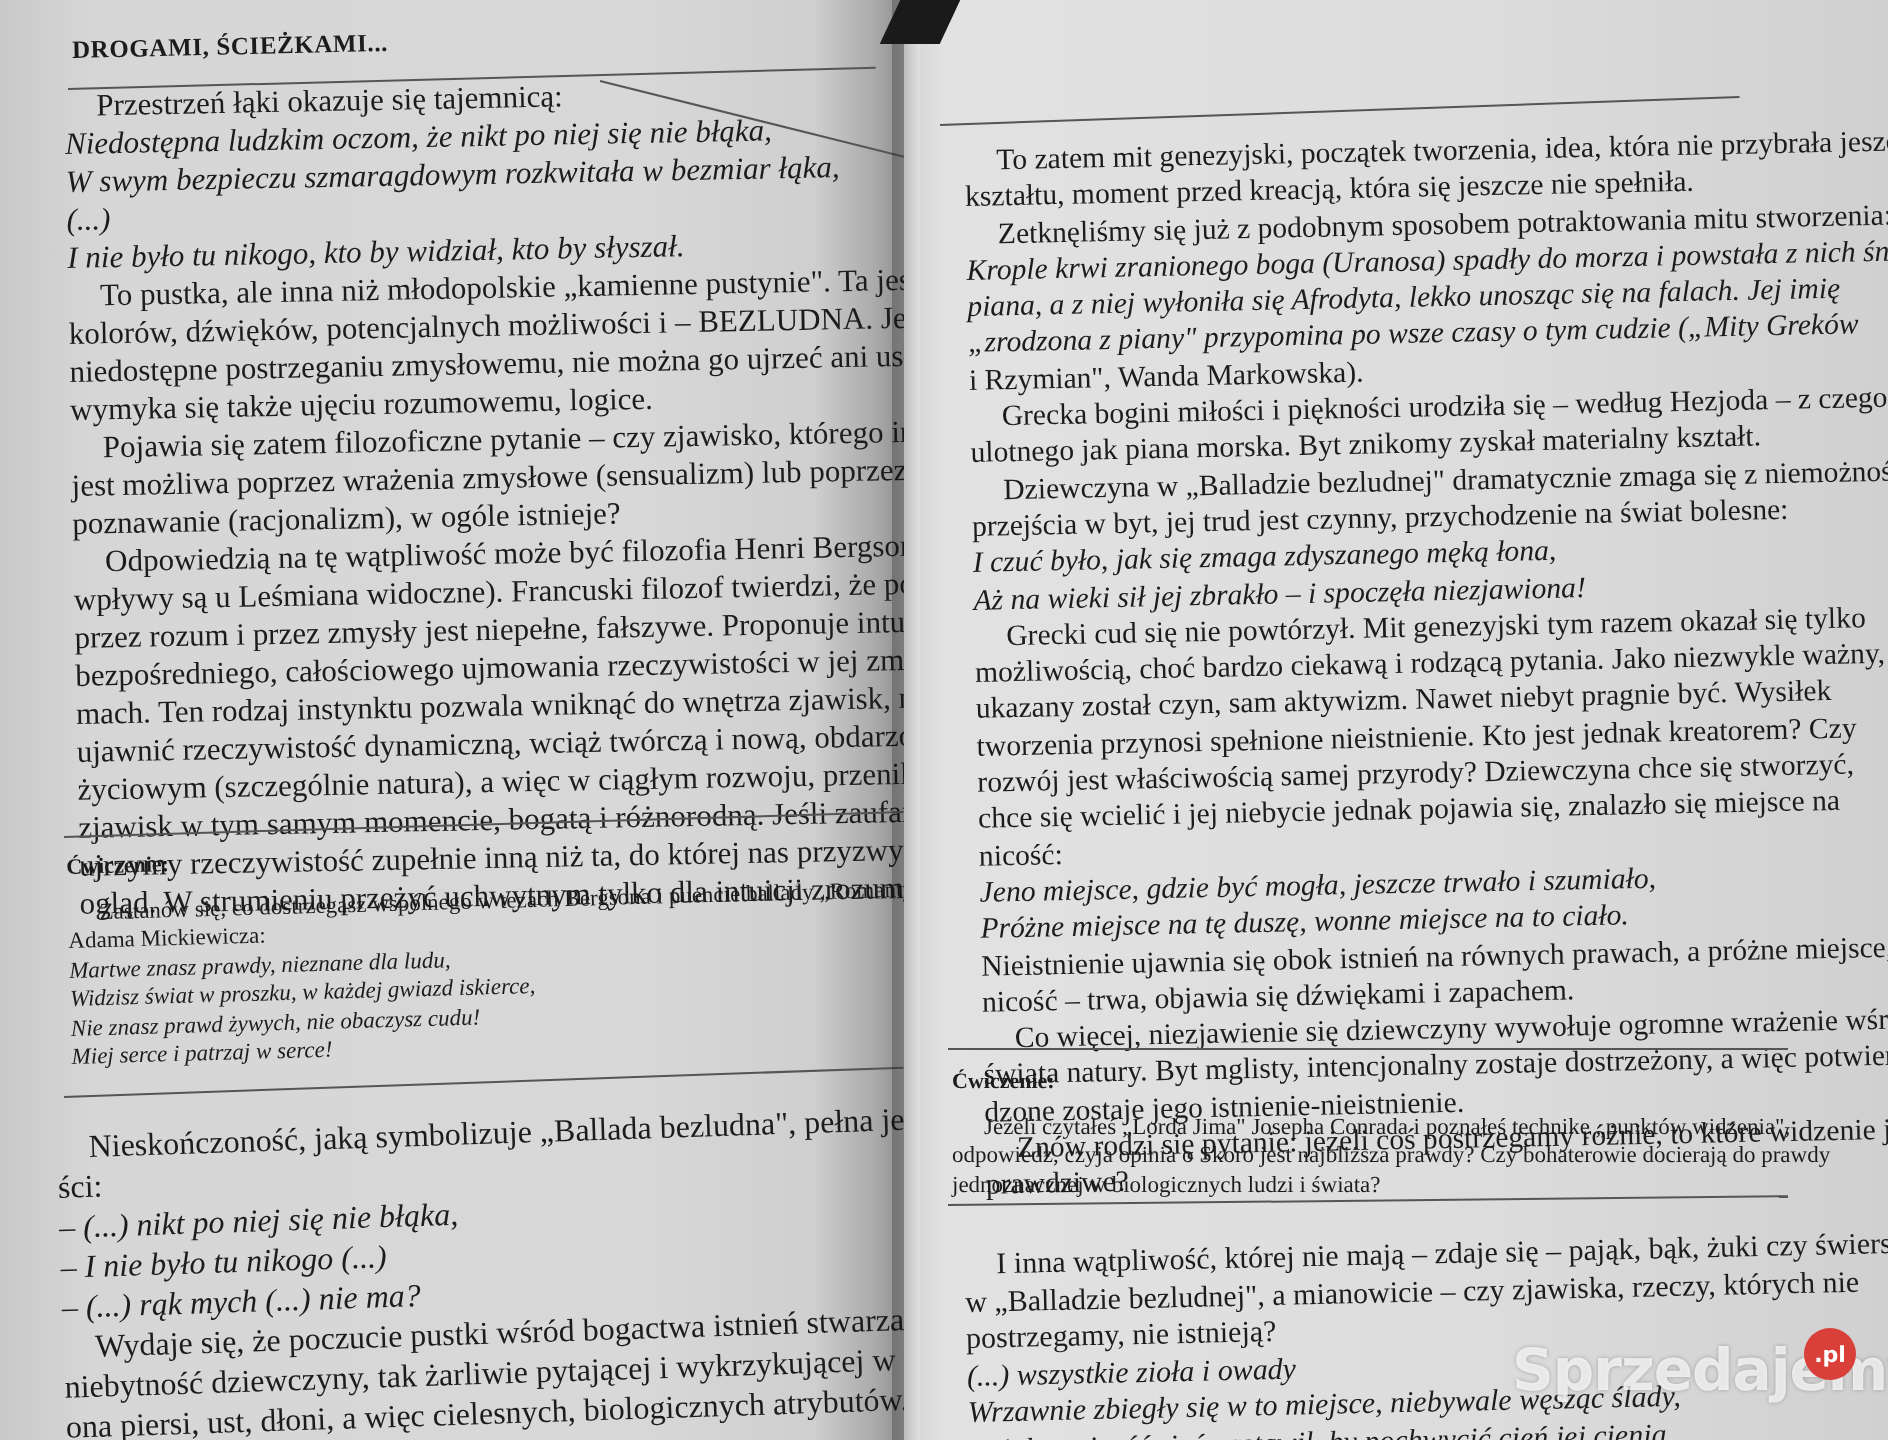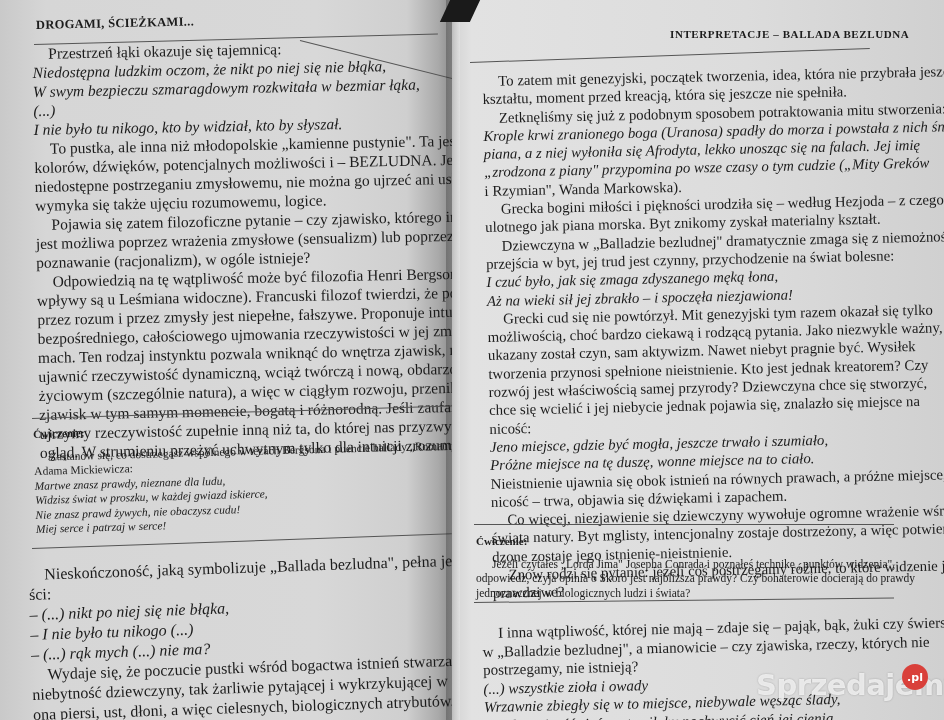"INTERPRETACJE – BALLADA BEZLUDNA" div.running-head { html: <div>INTERPRETACJE – BALLADA BEZLUDNA</div> -> none }
